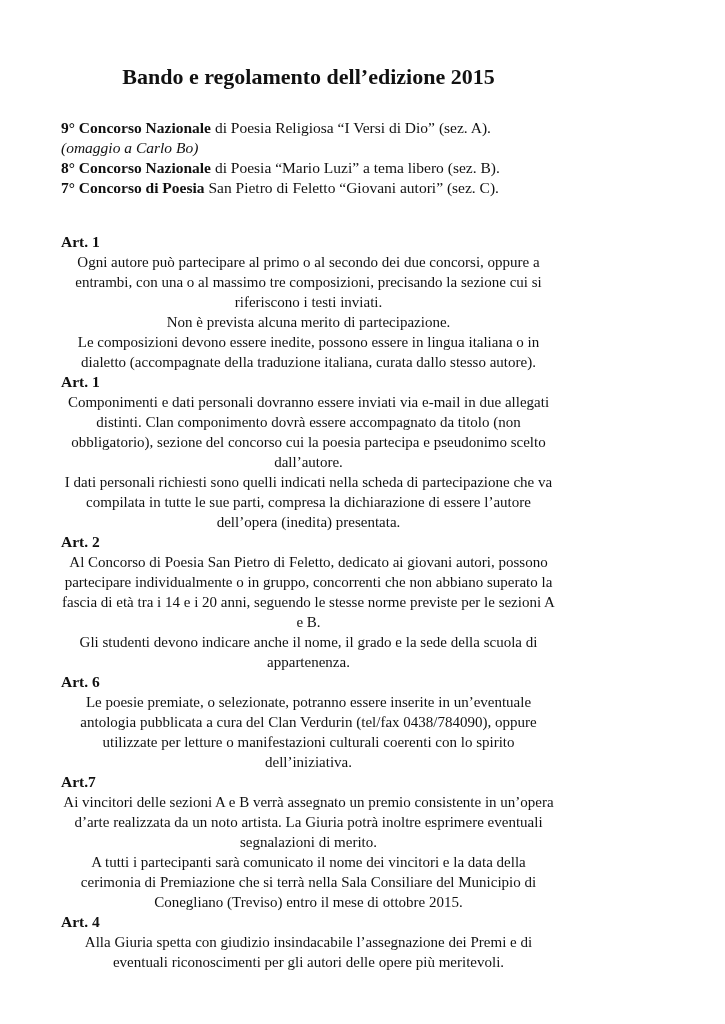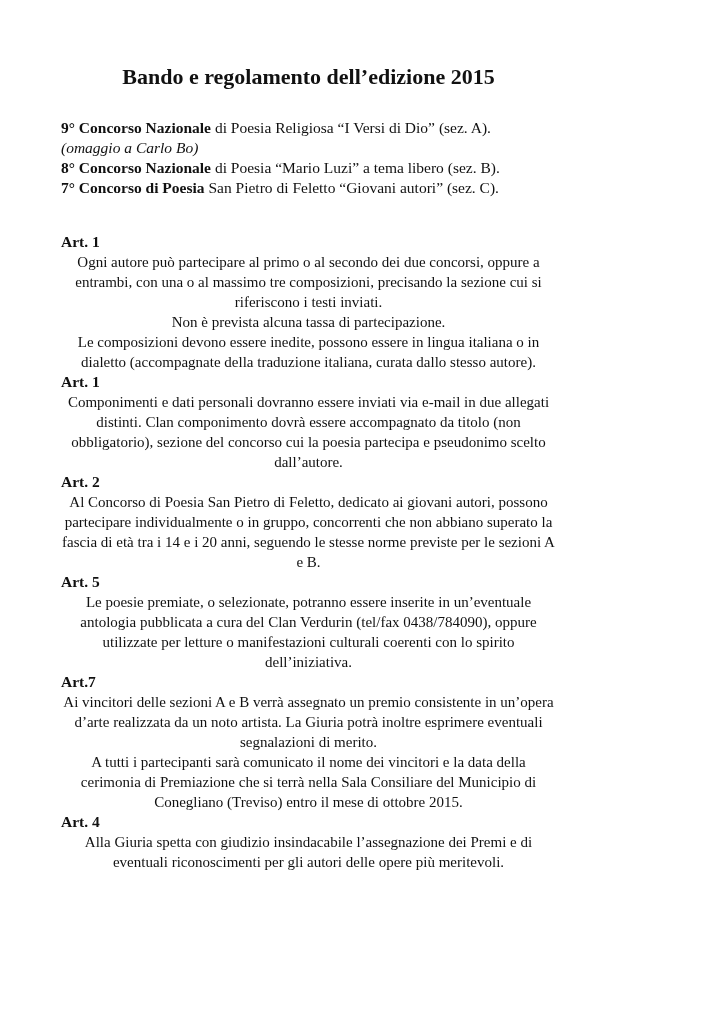"Non è prevista alcuna tassa" span { text: tassa -> merito }
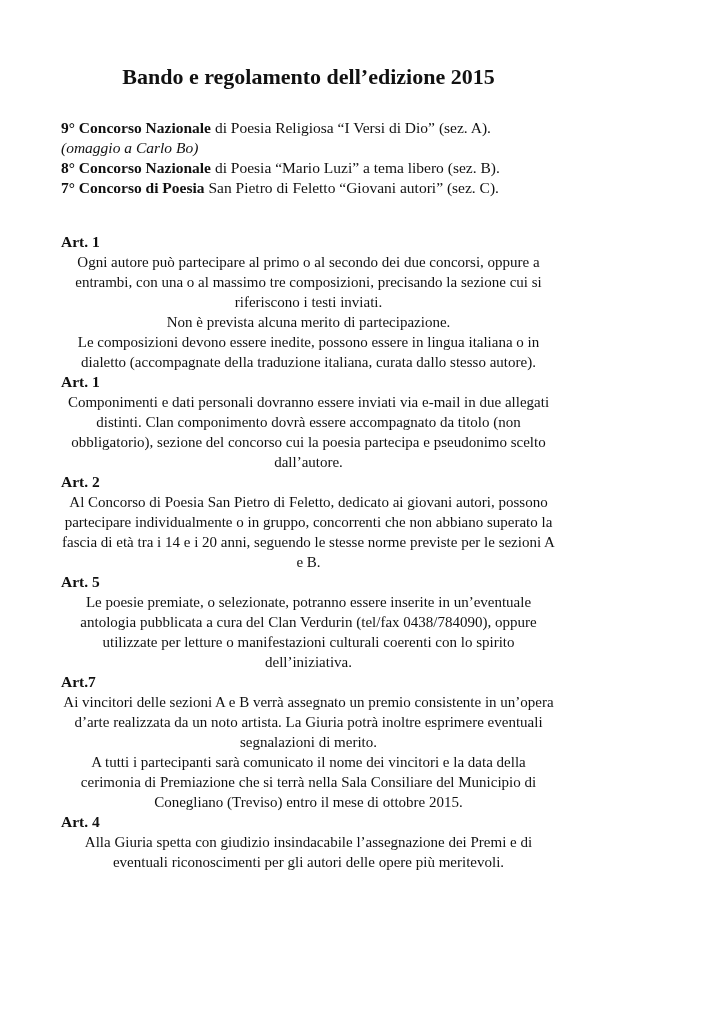"I dati personali richiesti sono" p.para { html: none -> <p><span>I dati personali richiesti sono quelli indicati nella scheda di partecipazione che va compilata in tutte le sue parti, compresa la dichiarazione di essere l’autore dell’opera (inedita) presentata.</span></p> }
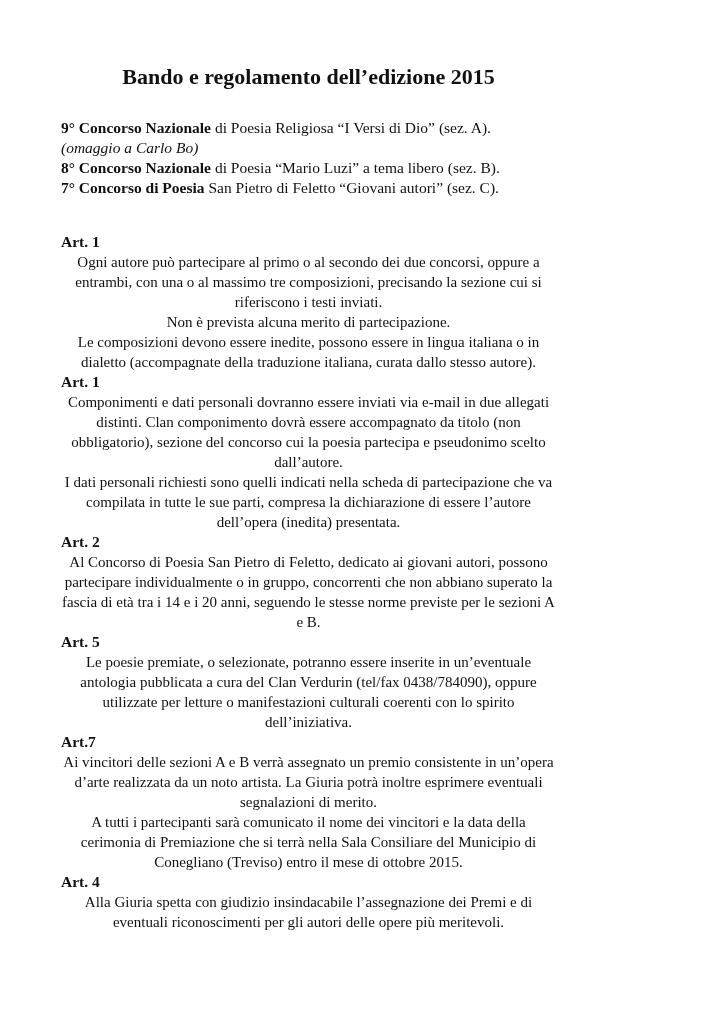"Gli studenti devono indicare anche" p.para { html: none -> <p><span>Gli studenti devono indicare anche il nome, il grado e la sede della scuola di appartenenza.</span></p> }
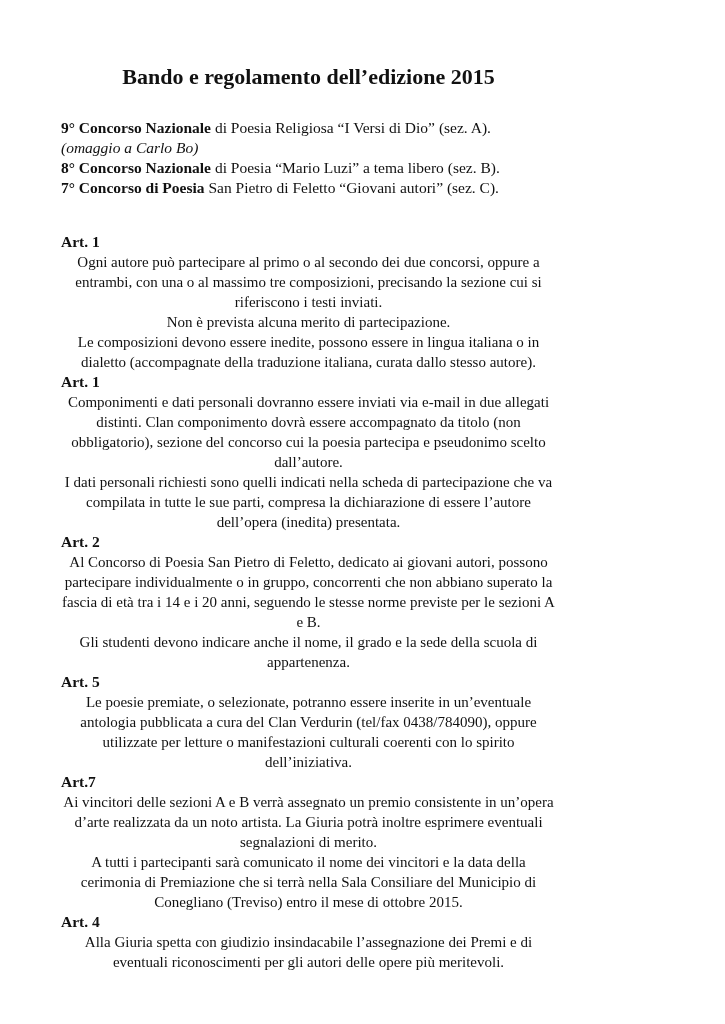"Art. 5" p.art-heading { text: 5 -> 6 }
